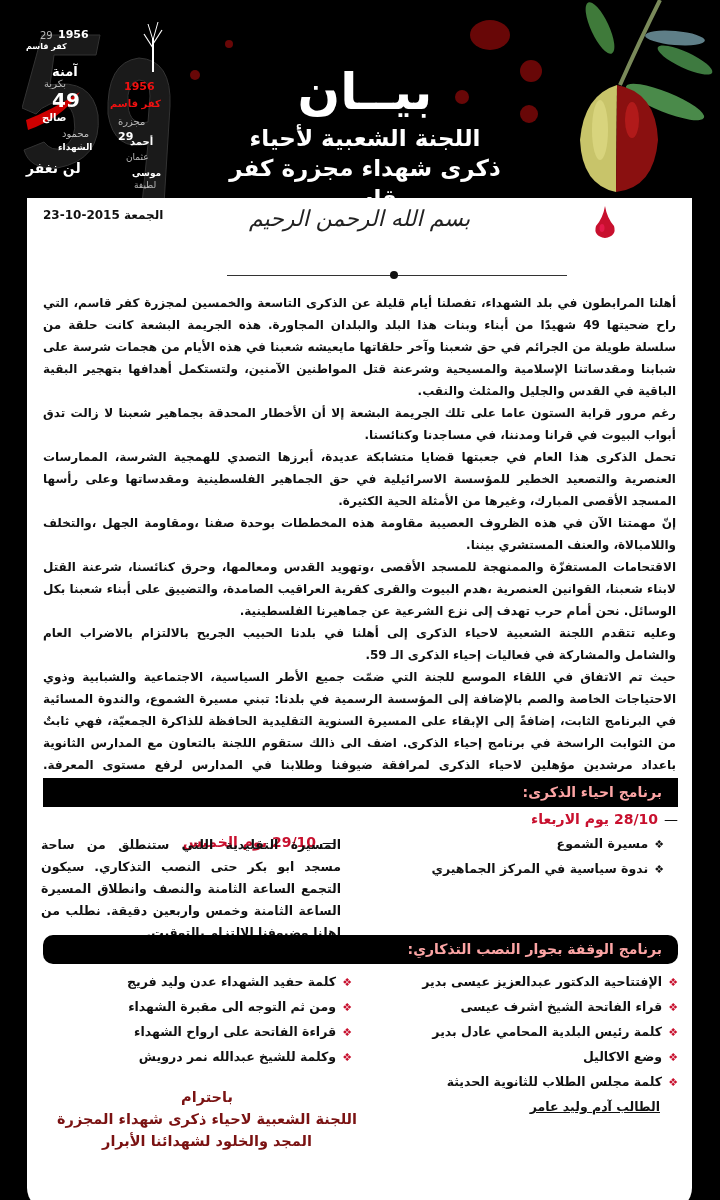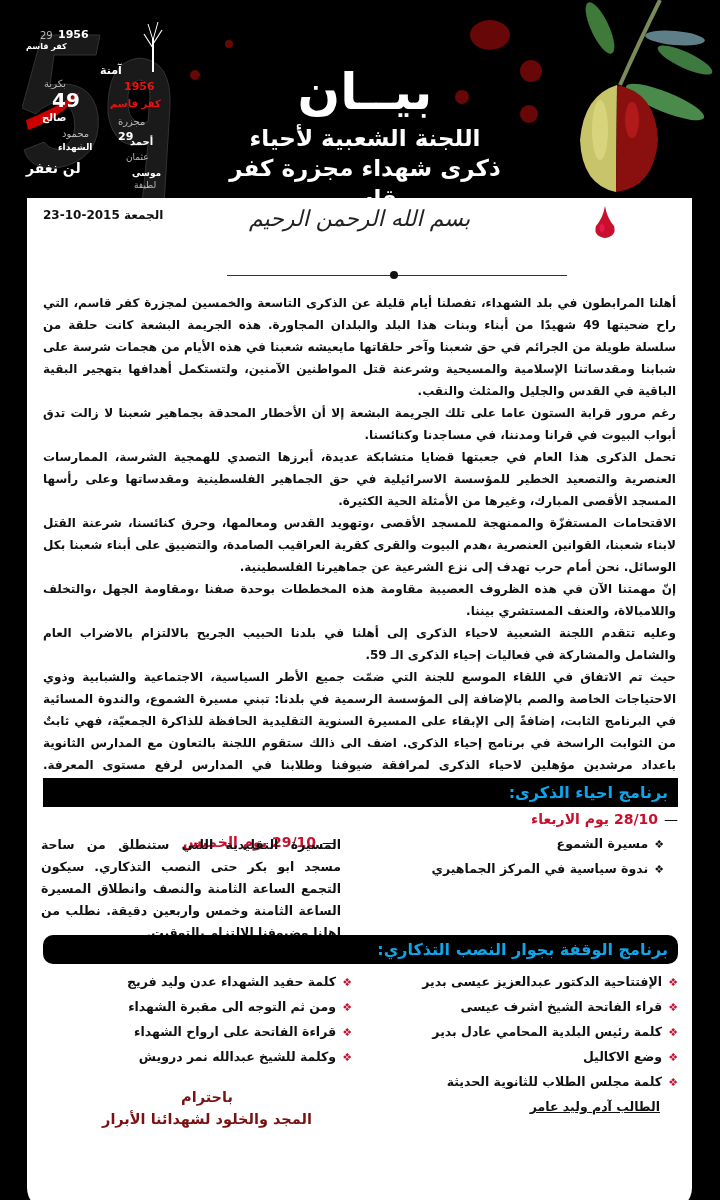"آمنة" span.w { font-size: 11px -> 13px; margin-left: 48px -> none }
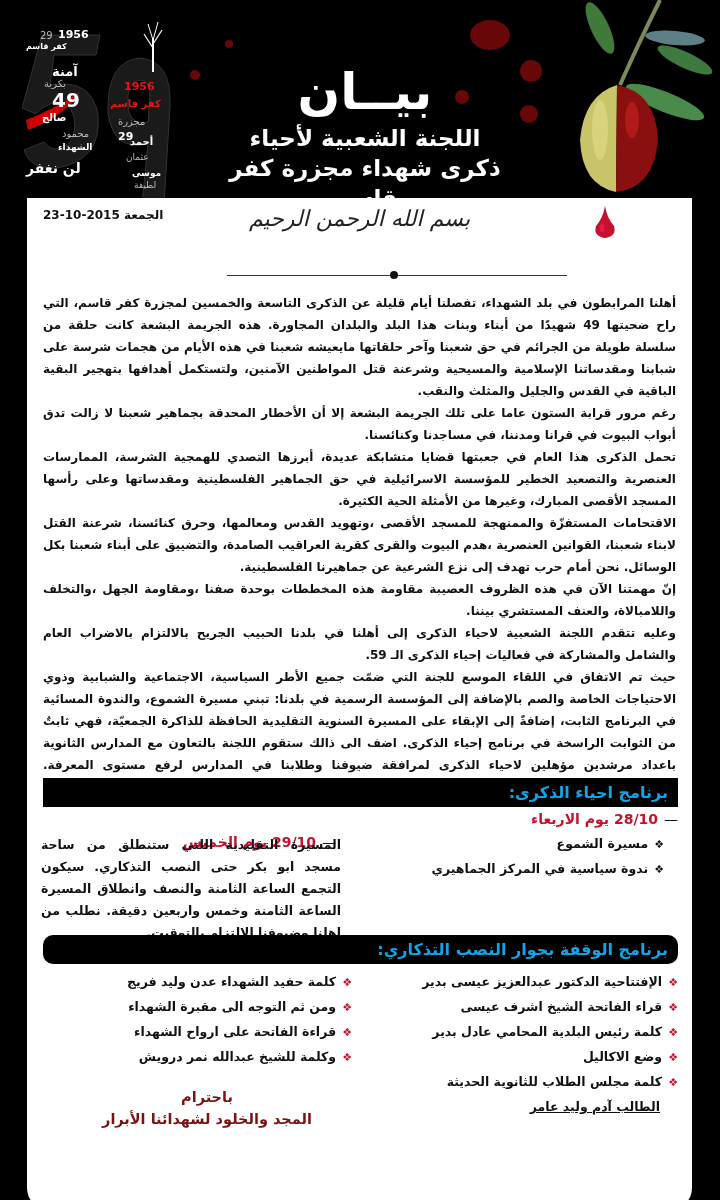"الاقتحامات المستفزّة والممنهجة للمسجد" p { order: before "إنّ مهمتنا الآن في هذه" -> after "إنّ مهمتنا الآن في هذه" }
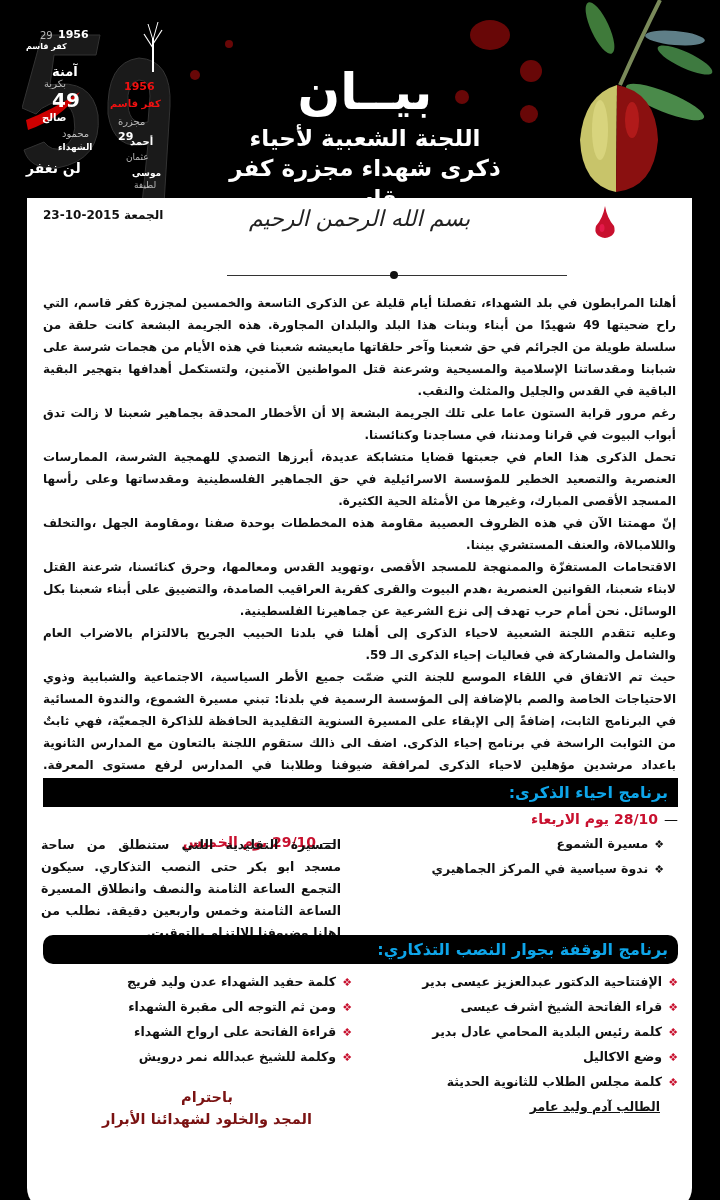"برنامج احياء الذكرى:" .section-bar { color: #0ea5e9 -> #fca5a5; font-size: 16px -> 14px; padding-right: 10px -> 16px }
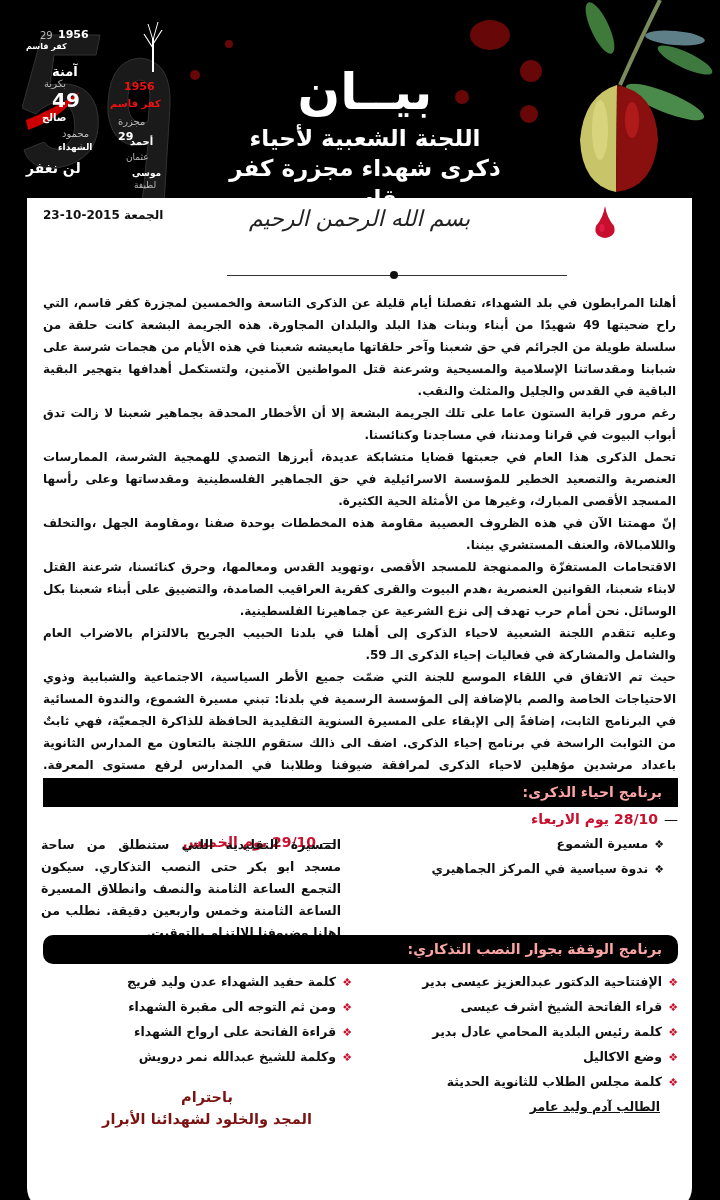"اللجنة الشعبية لاحياء ذكرى شهداء" div { html: none -> <div>اللجنة الشعبية لاحياء ذكرى شهداء المجزرة</div> }
